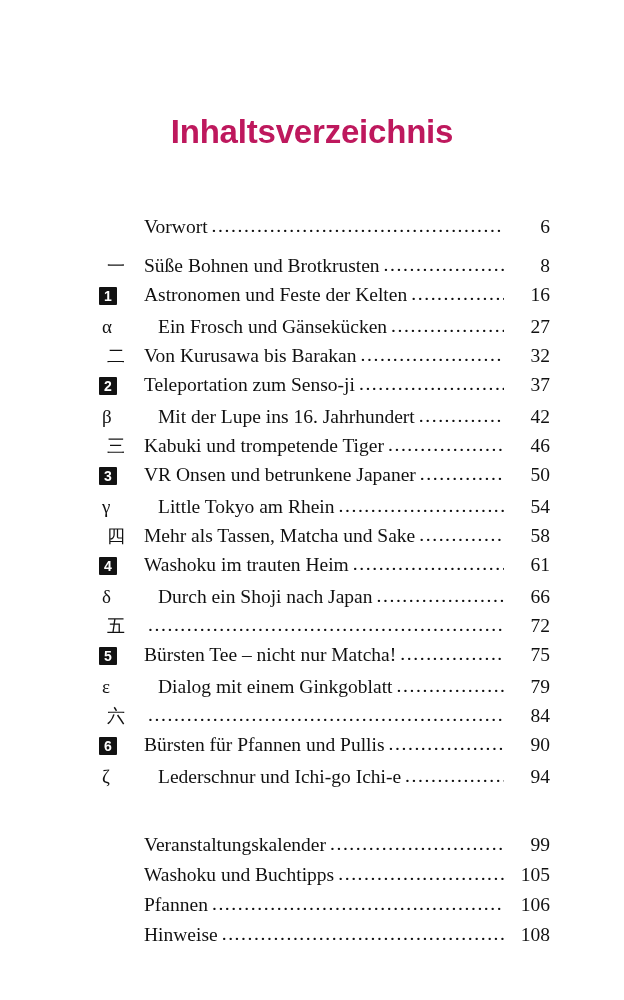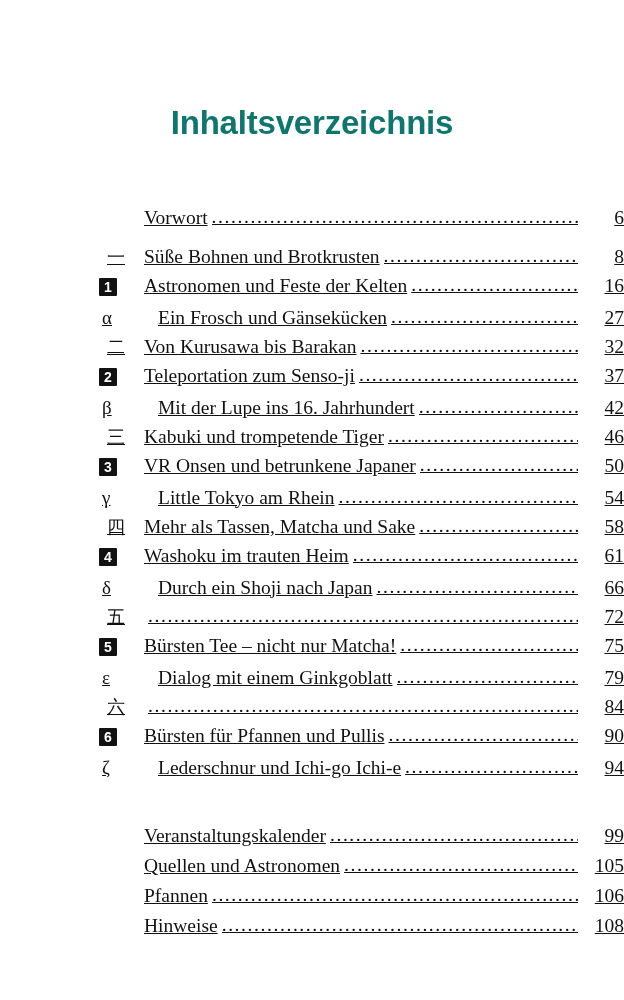"Inhaltsverzeichnis" .title { color: #0f766e -> #be185d; margin: 0 -> 9px }
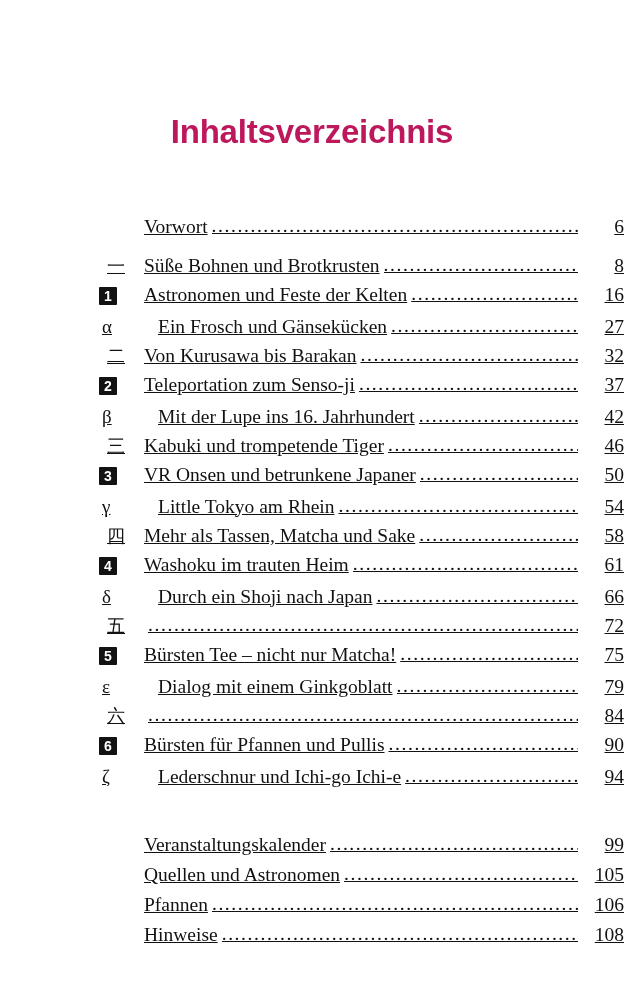"Vorwort" .toc { padding-right: none -> 74px; text-decoration: underline -> none }
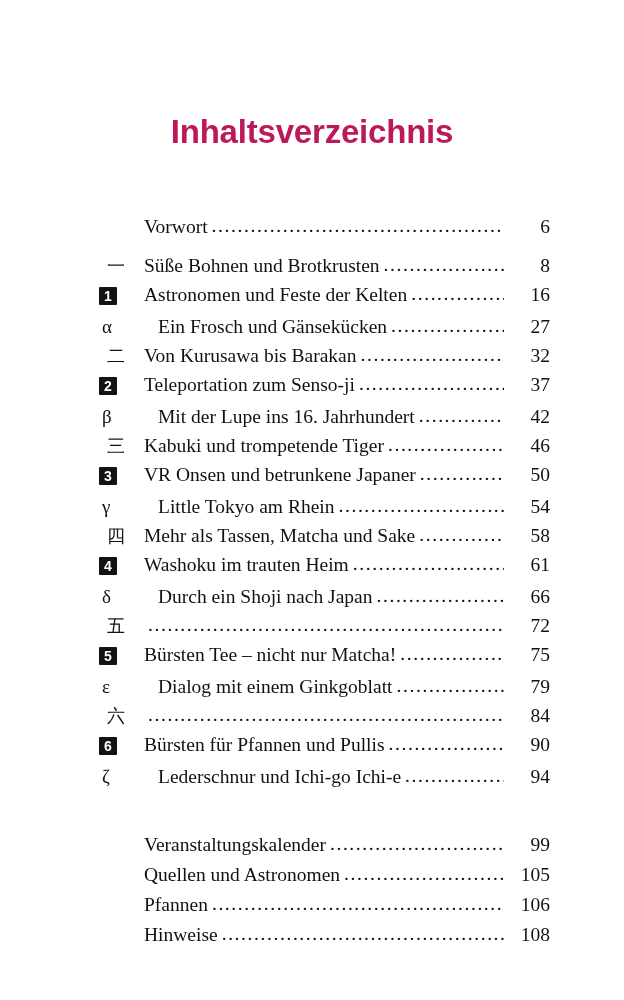"Quellen und Astronomen" div.label { text: Quellen und Astronomen -> Washoku und Buchtipps }
